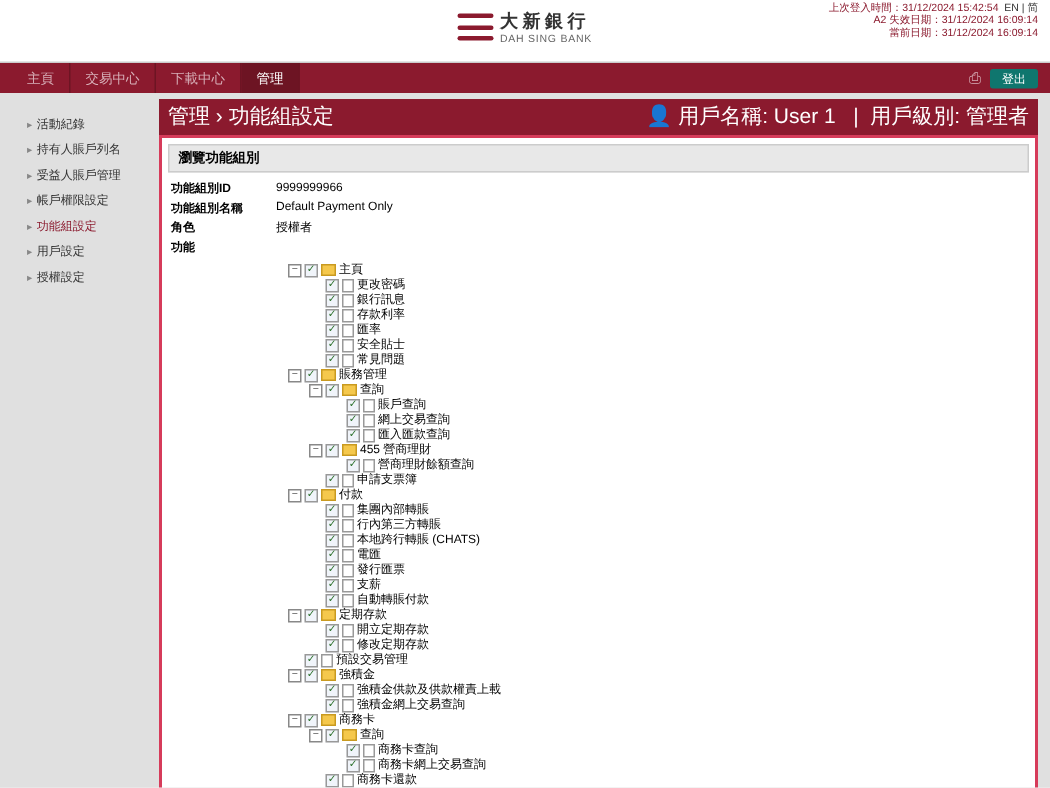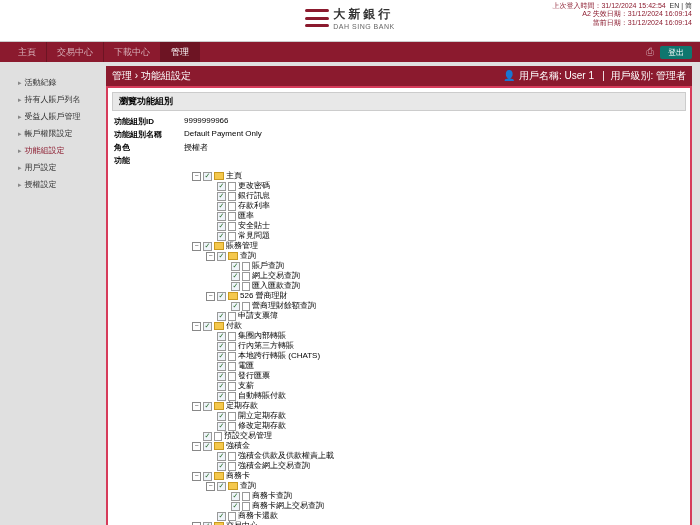"管理 › 功能組設定" .breadcrumb { font-size: 10px -> 14px }
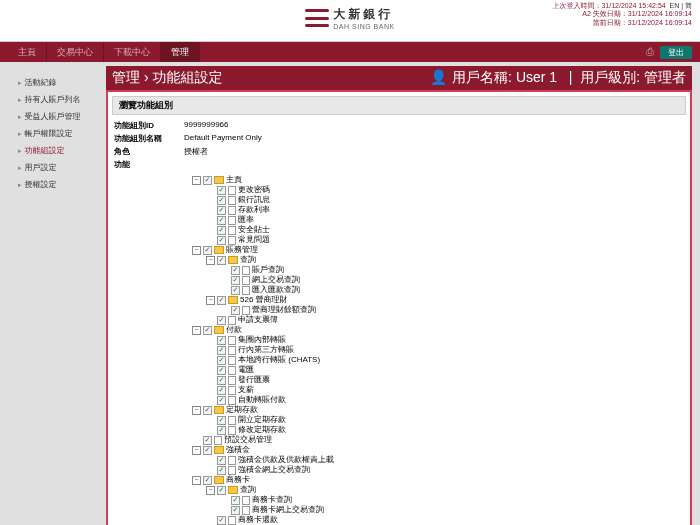"526 營商理財" span.nlabel { text: 526 -> 455 }
